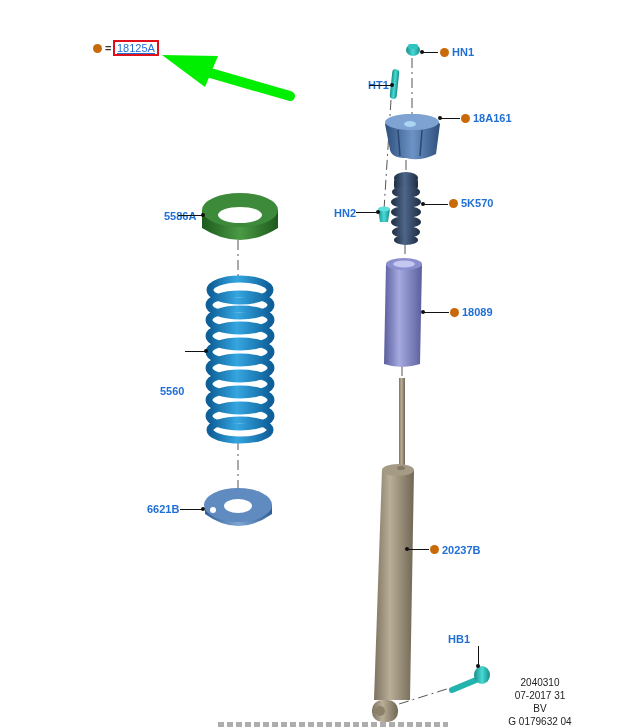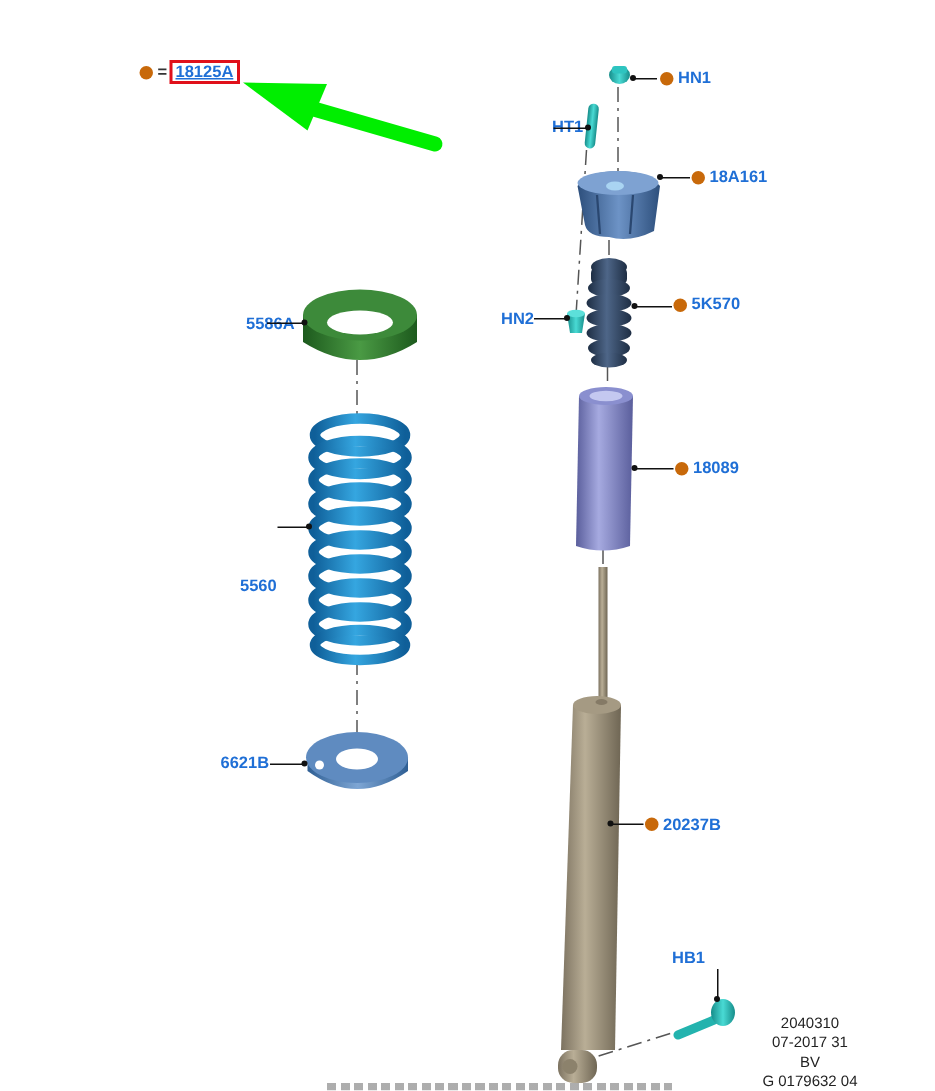"18125A" .legend-box { font-weight: bold -> normal }
